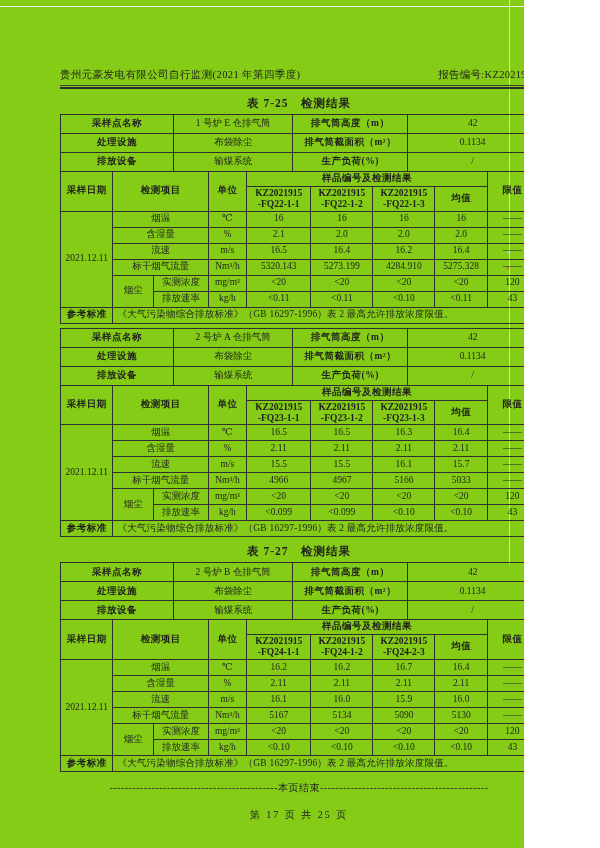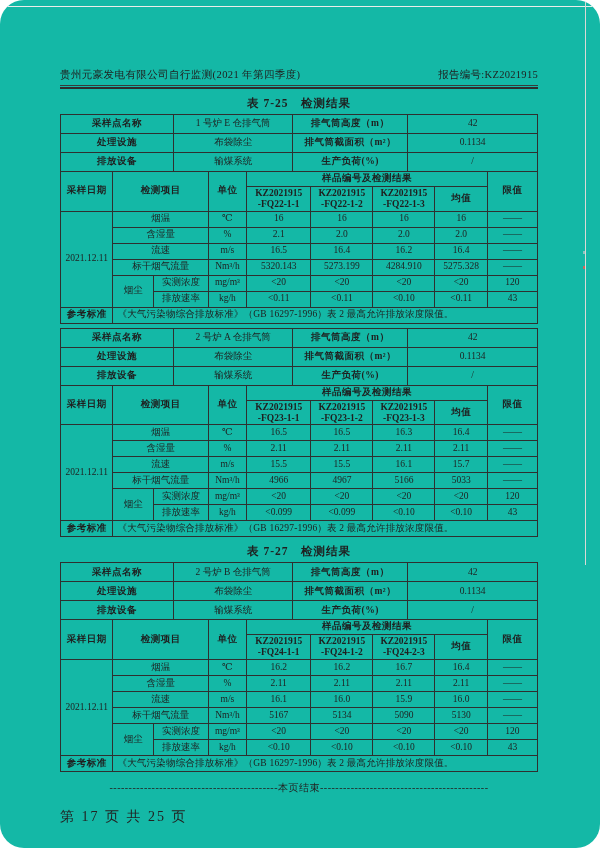"贵州元豪发电有限公司自行监测(2021 年第四季度)" .page { background: #14b8a6 -> #84cc16; border-radius: 24px -> none; width: 600px -> 524px }
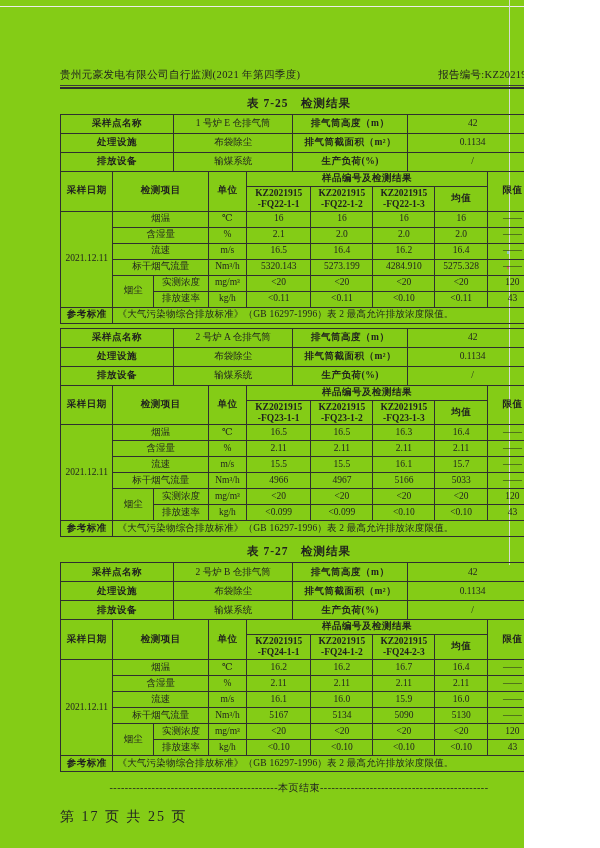"第 17 页 共 25" .page-num { font-size: 14px -> 10px; text-align: left -> center }
